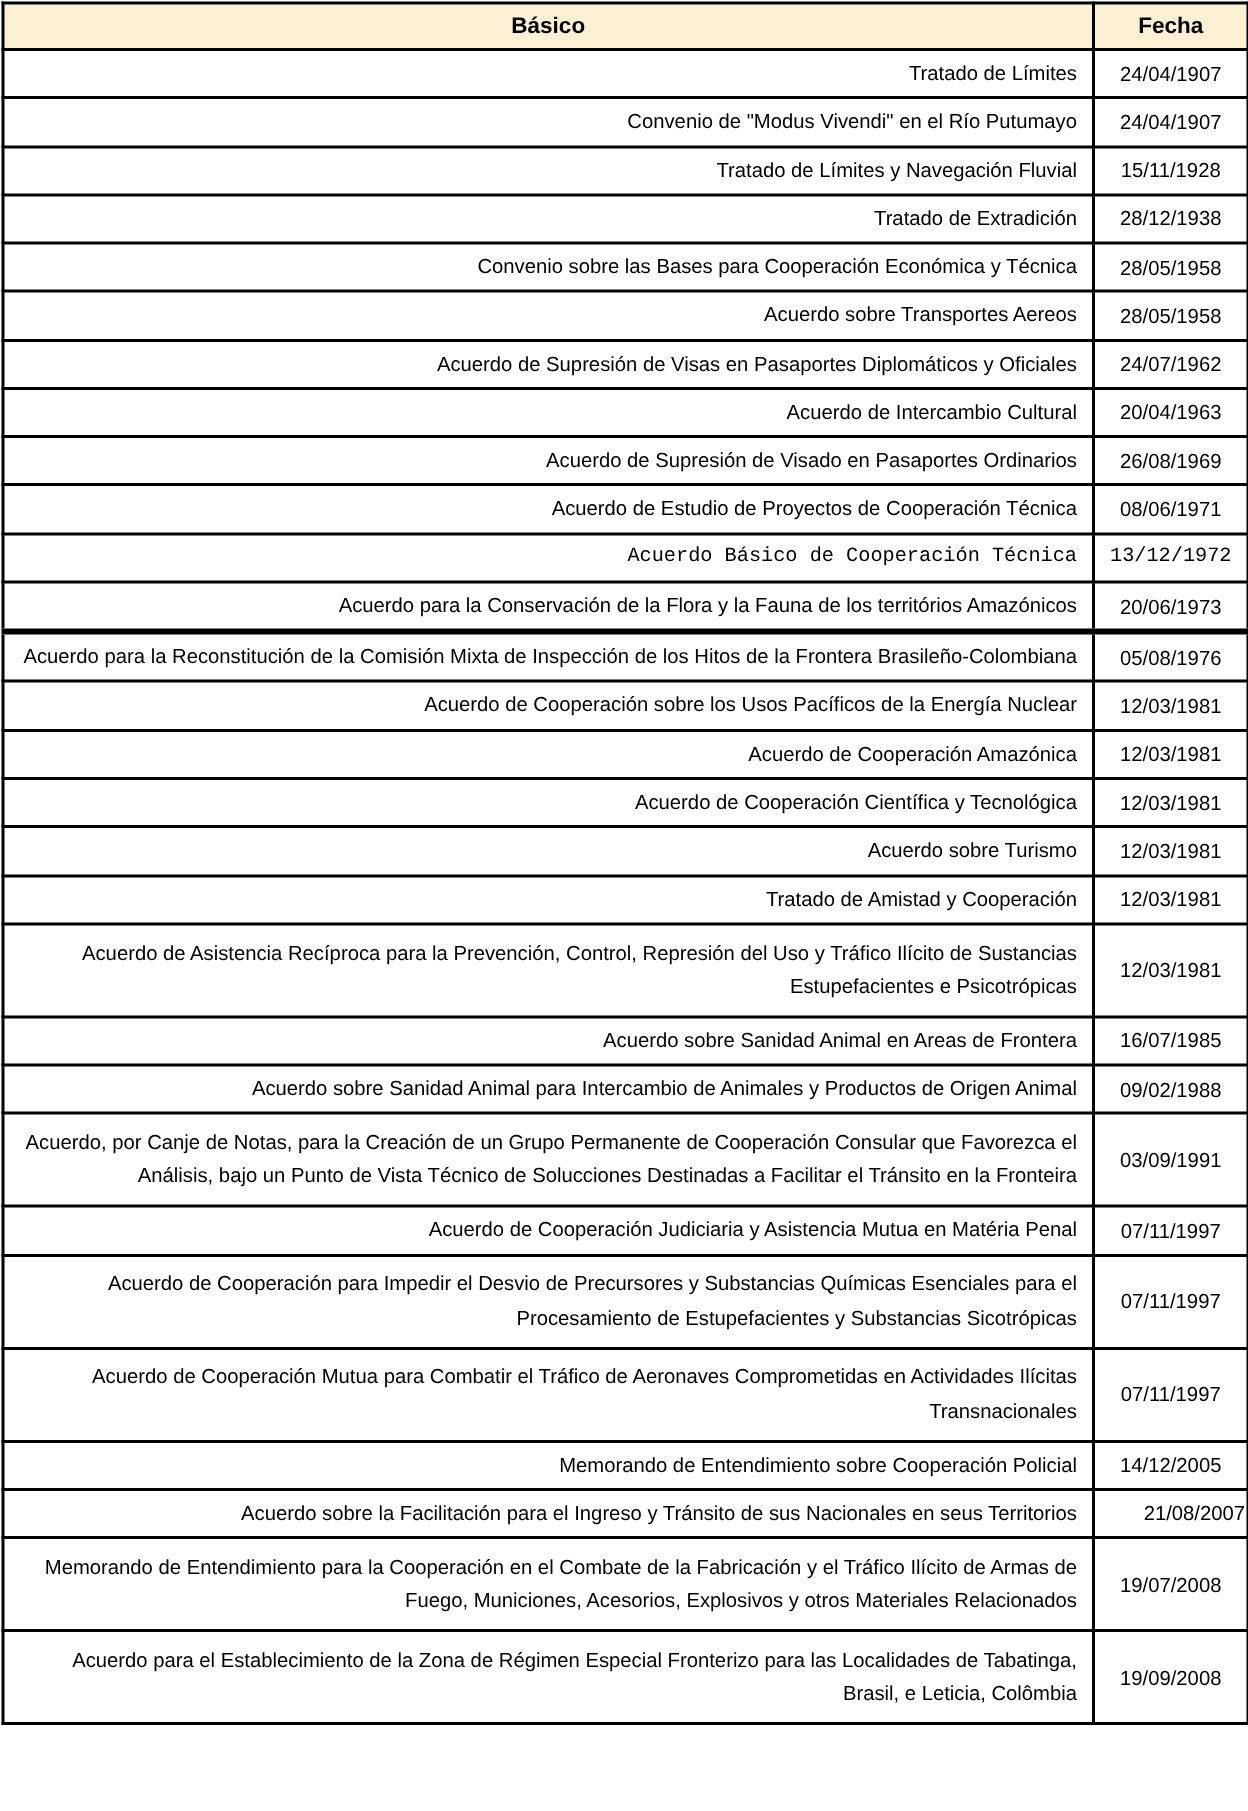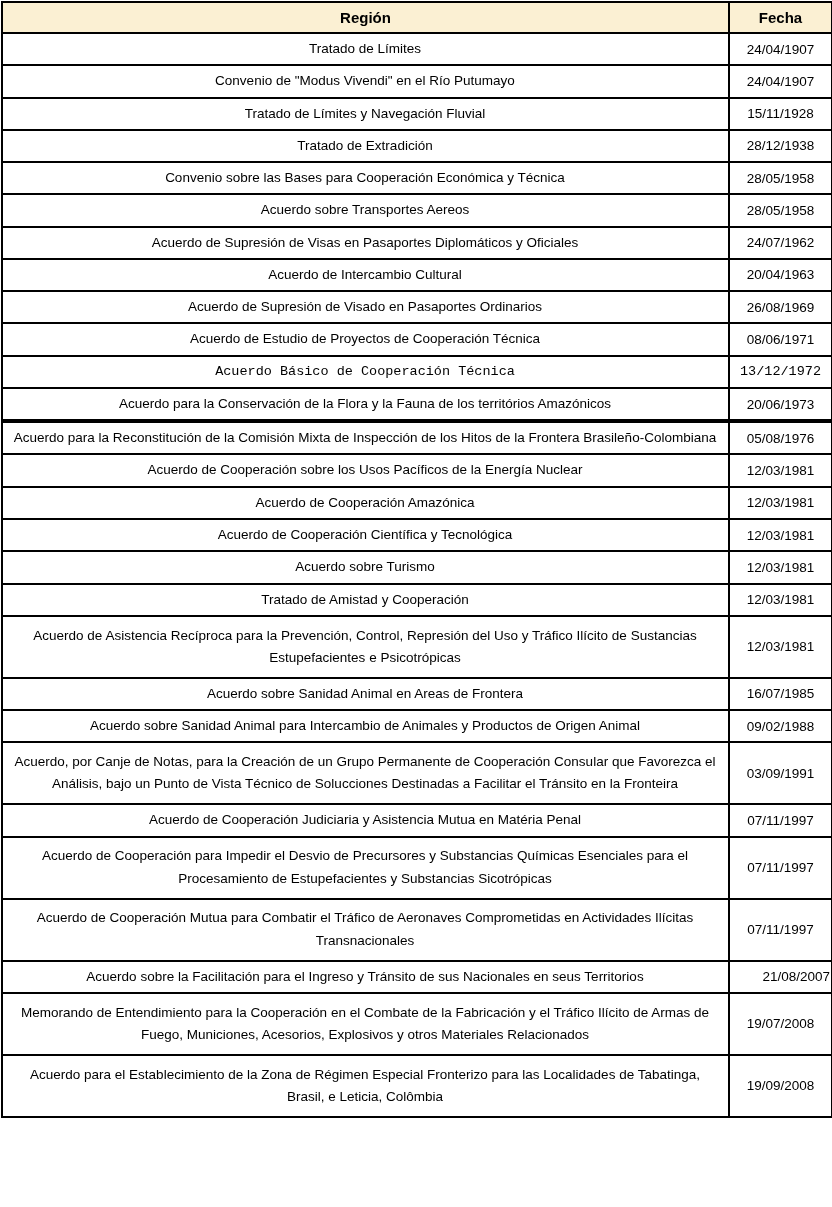"Región" th { text: Región -> Básico }
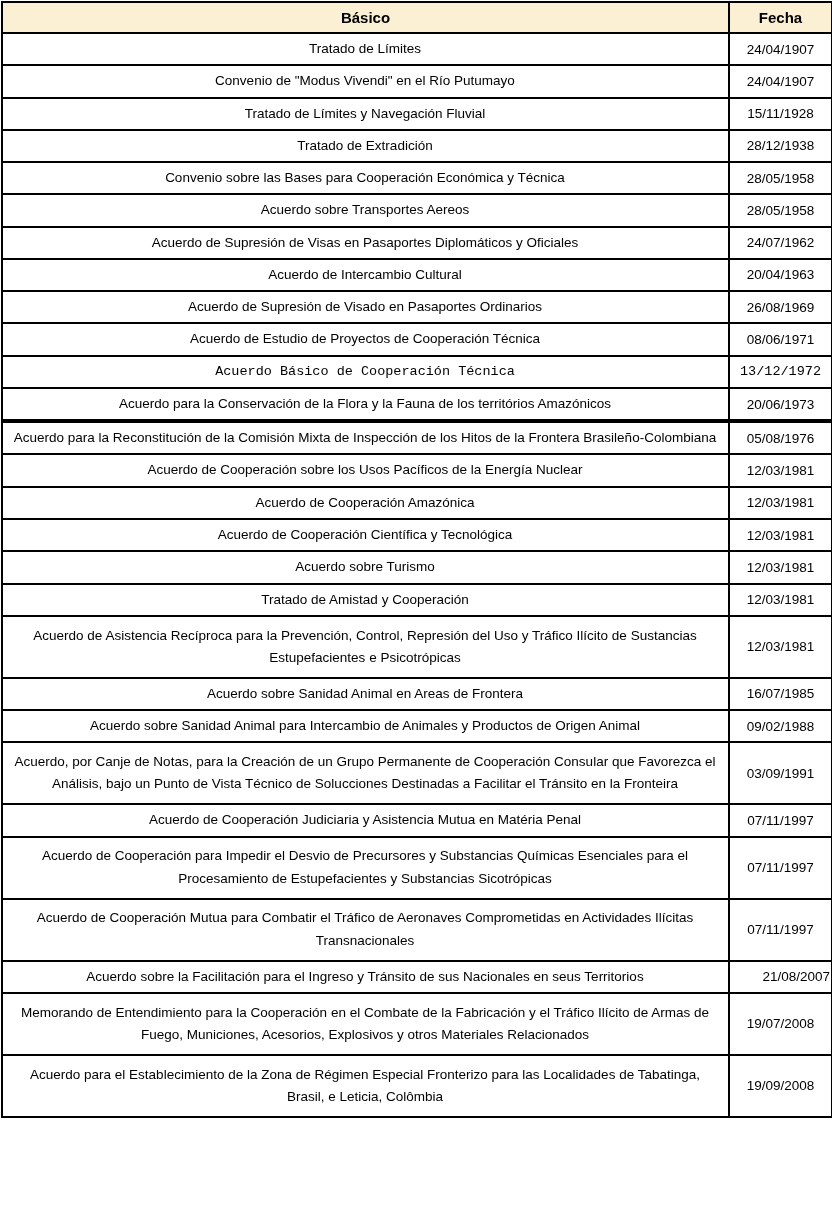"Tratado de Límites" td.title-cell { text-align: center -> right }
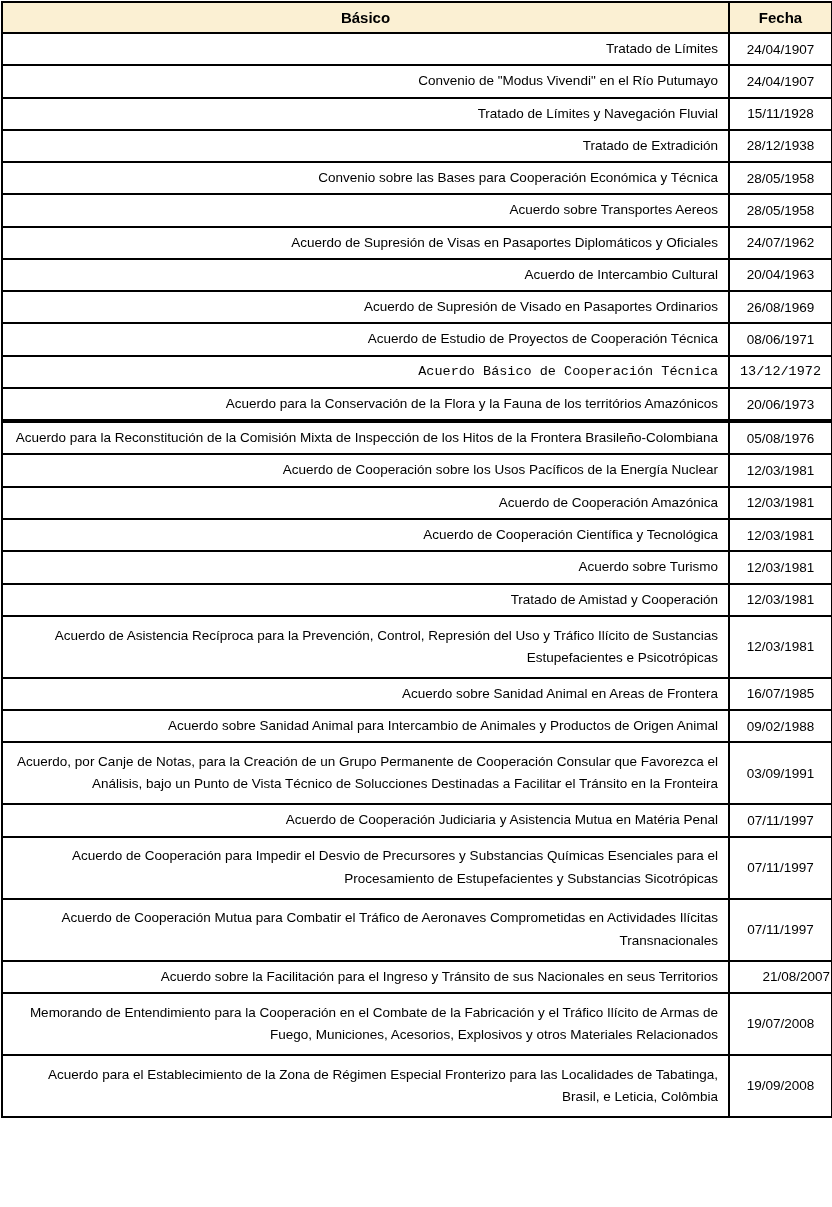"Memorando de Entendimiento sobre" tr { html: none -> <tr> <td>Memorando de Entendimiento sobre Cooperación Policial</td> <td>14/12/2005</td> </tr> }
